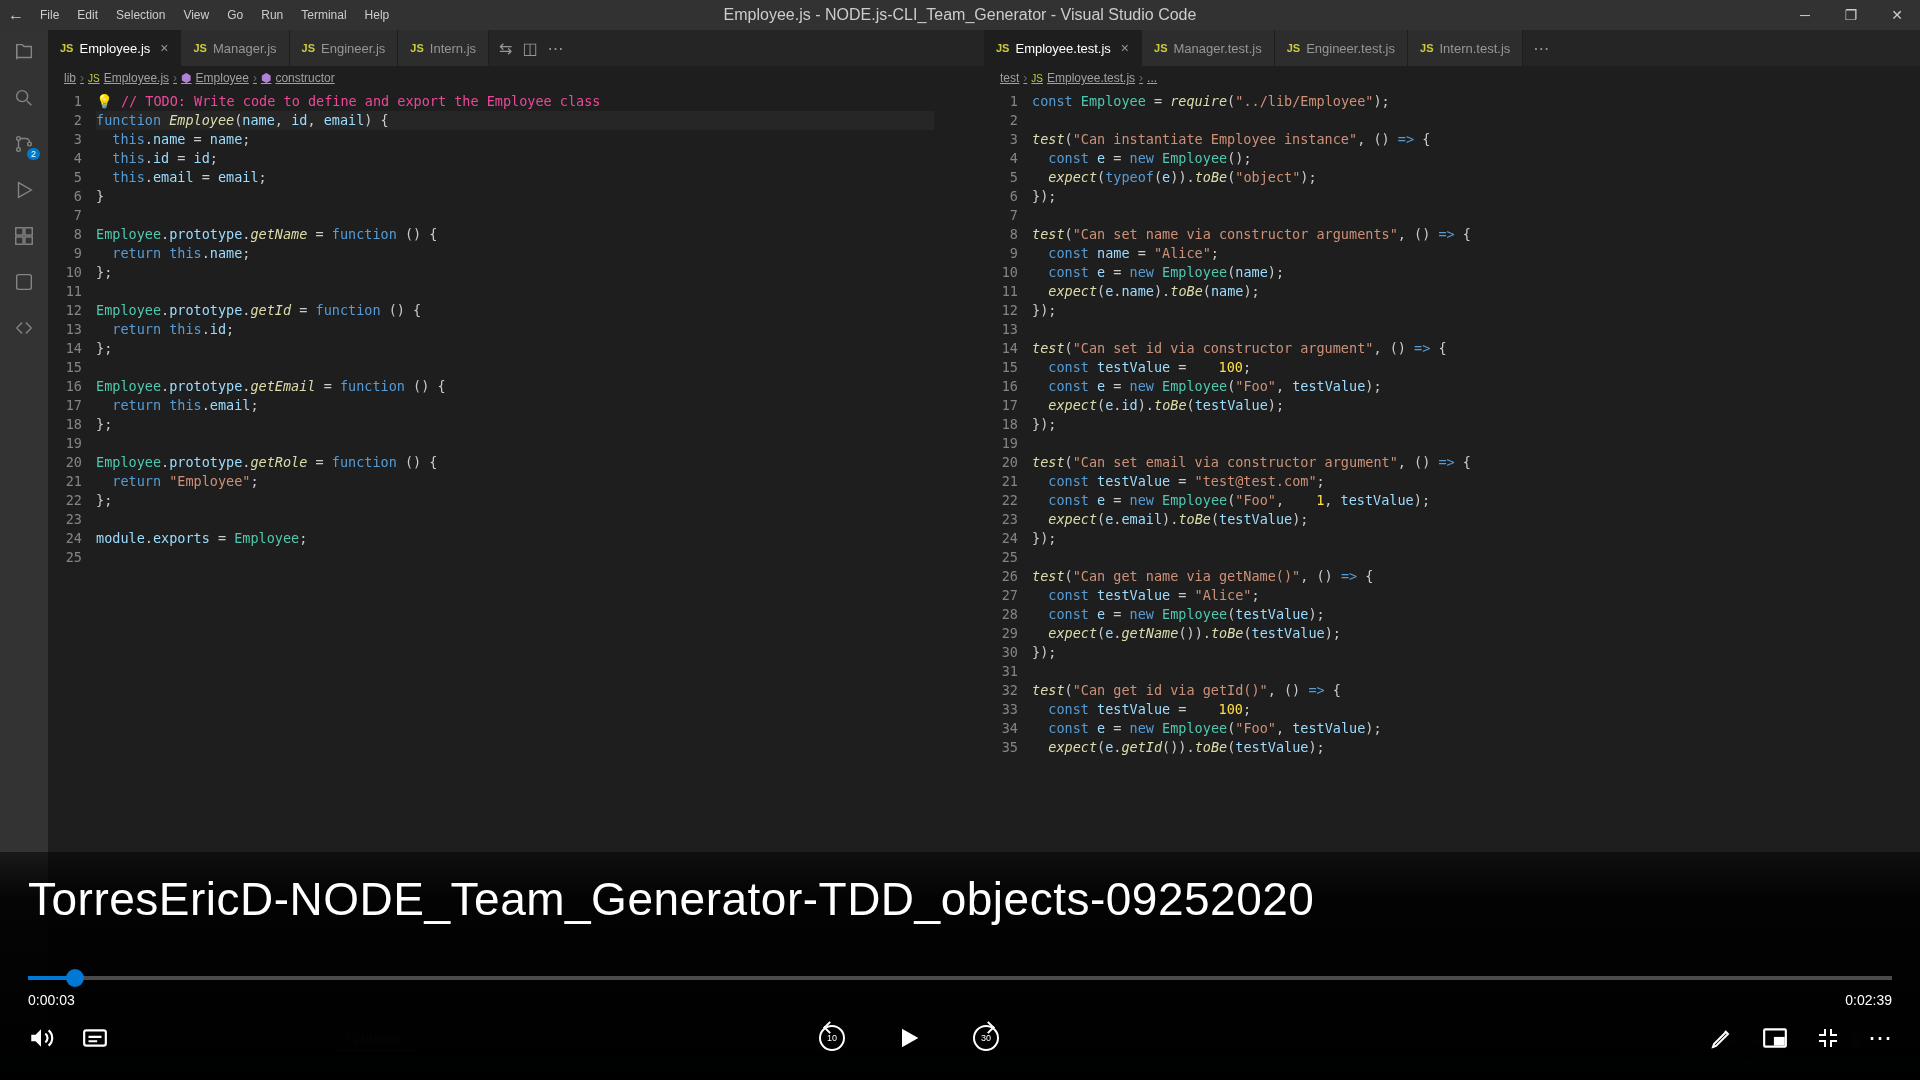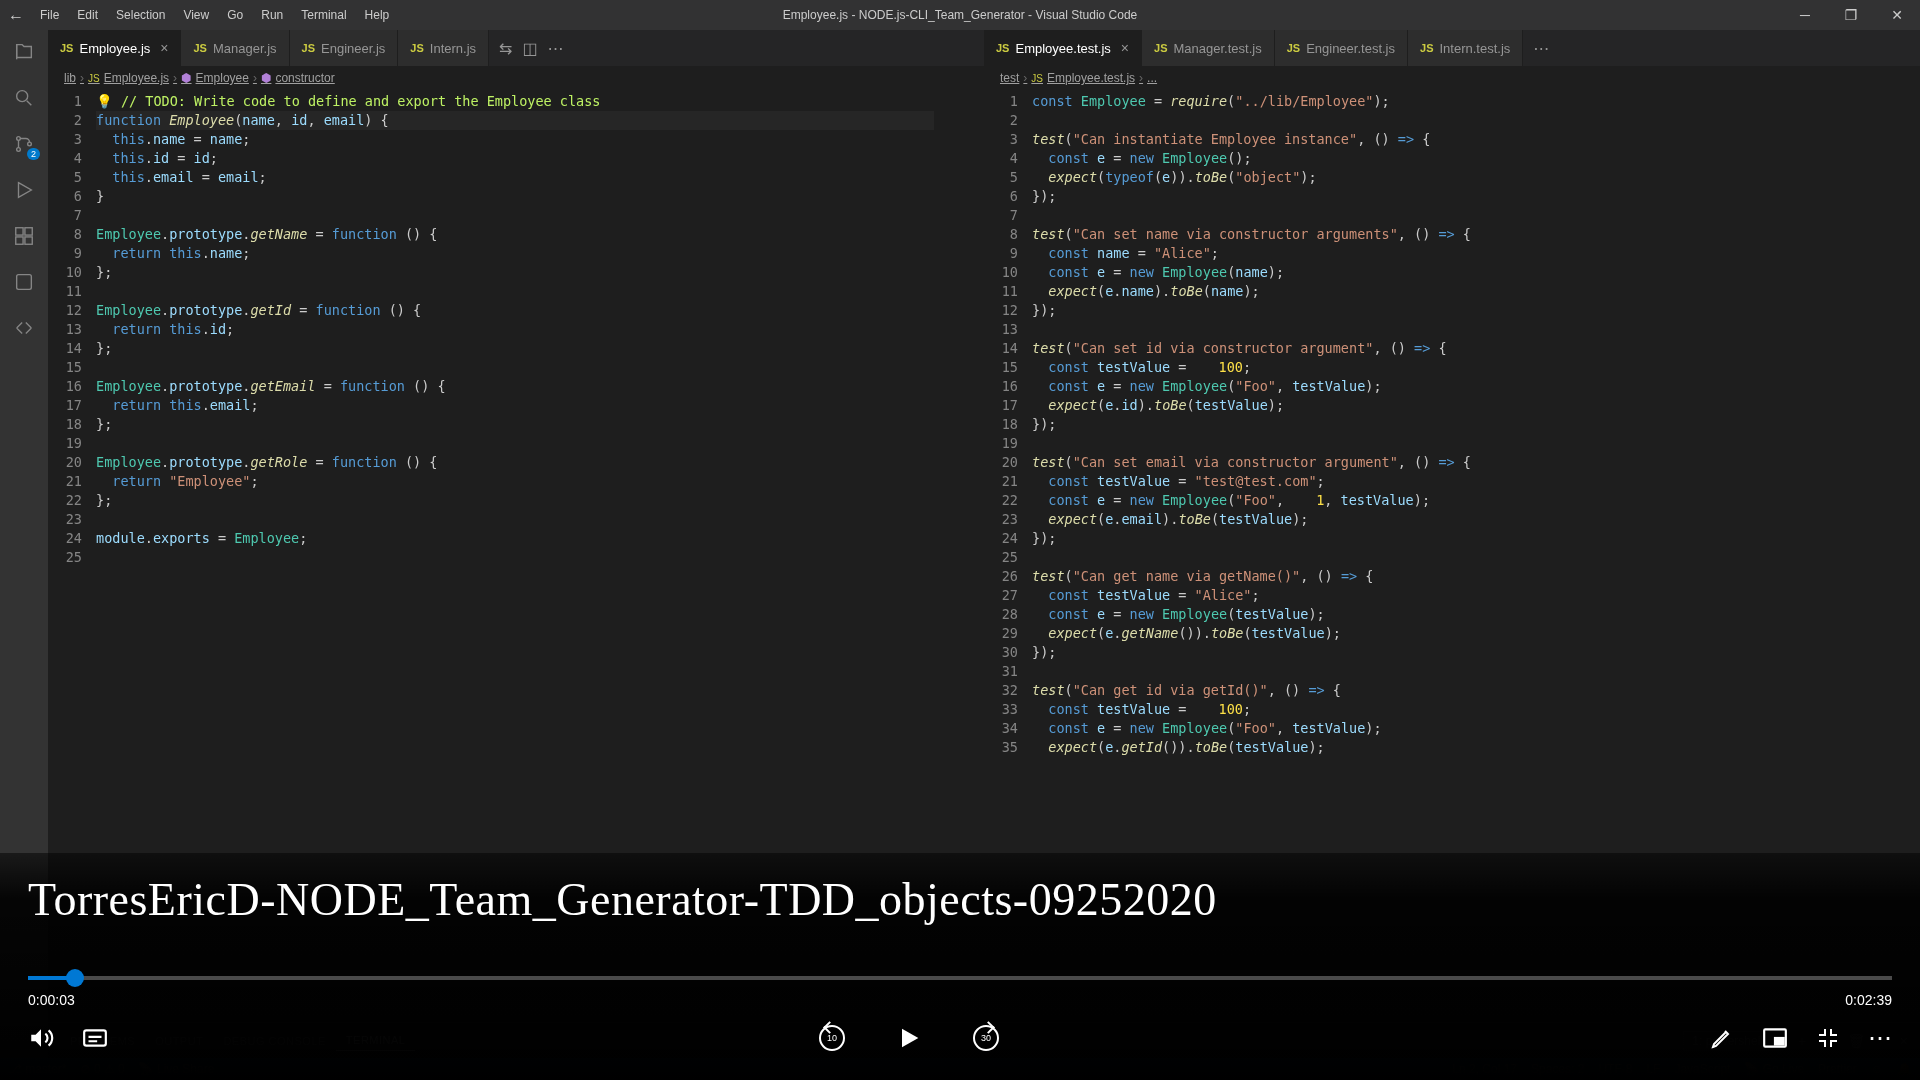"Employee.js - NODE.js-CLI_Team_Generator" .titlebar .title { font-size: 12px -> 16px }
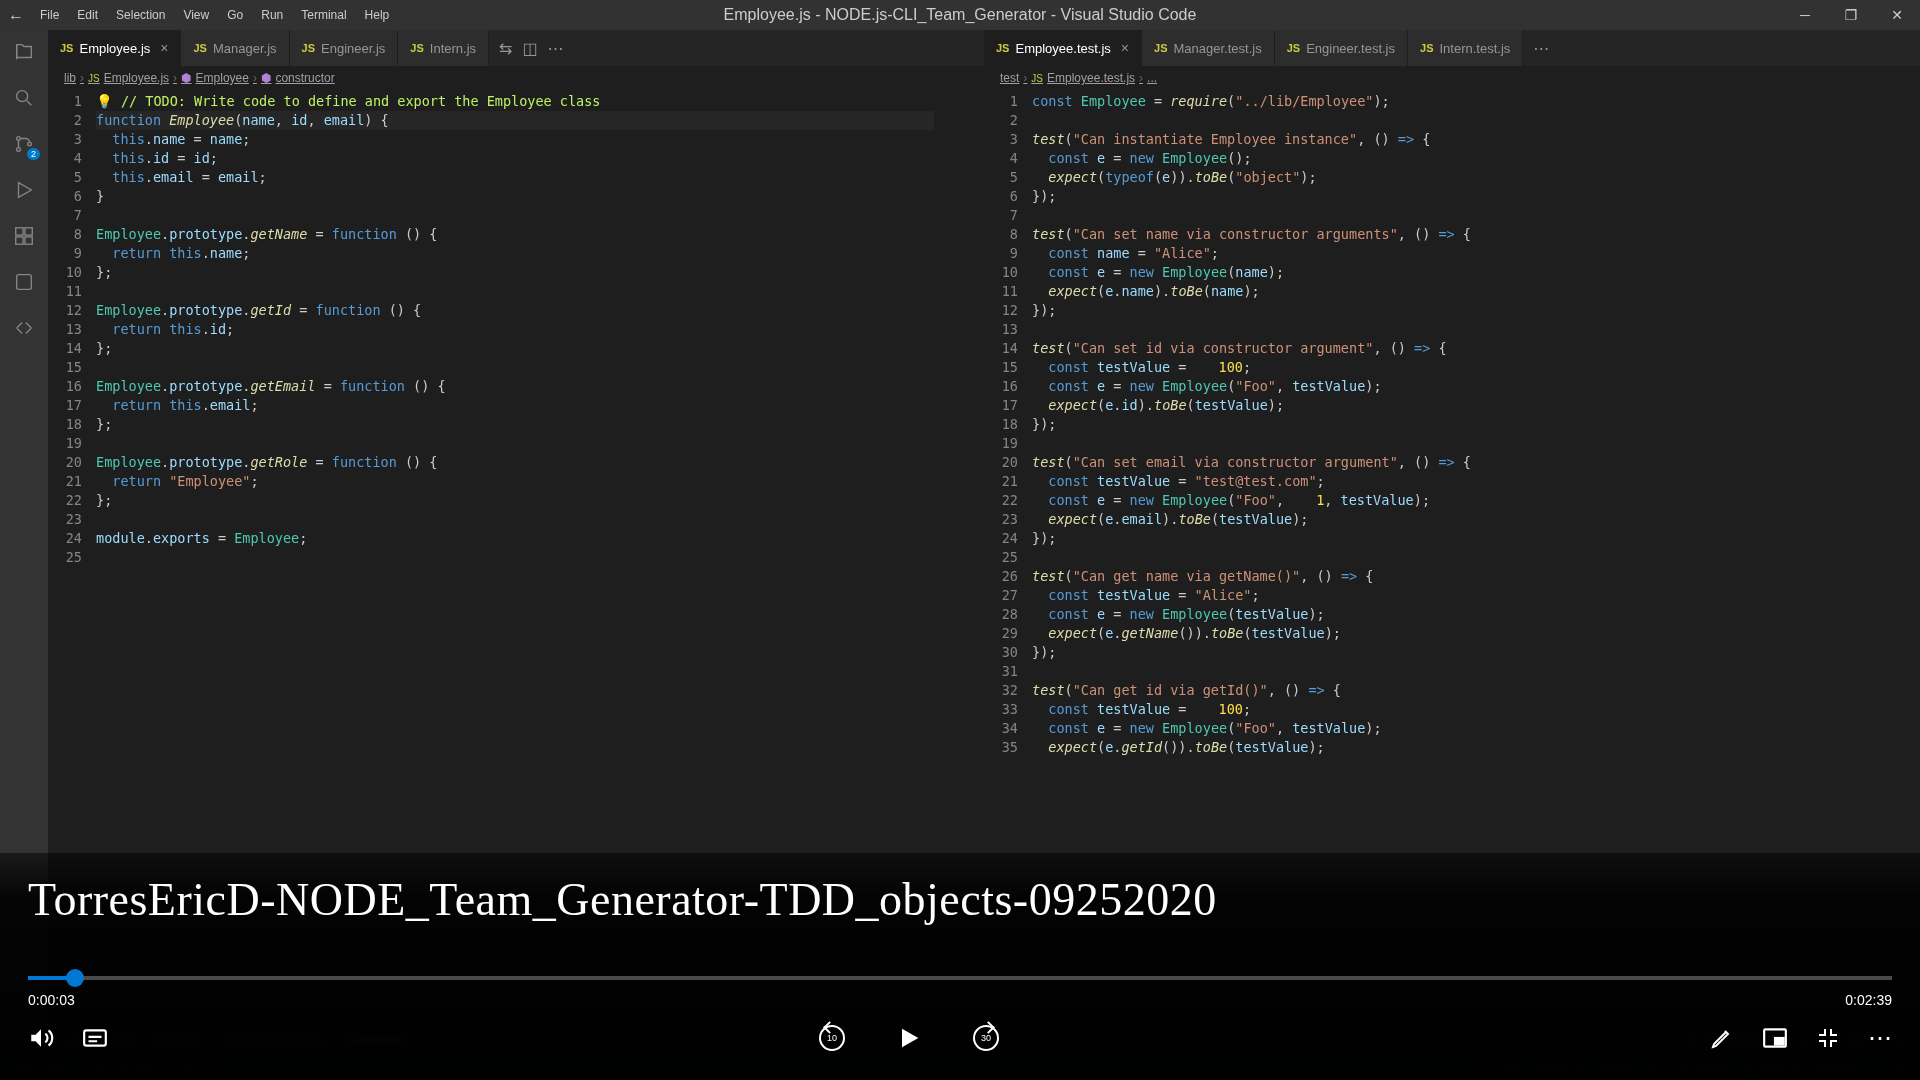"// TODO: Write code to" .c-cmt { color: #bef264 -> #ec4899 }
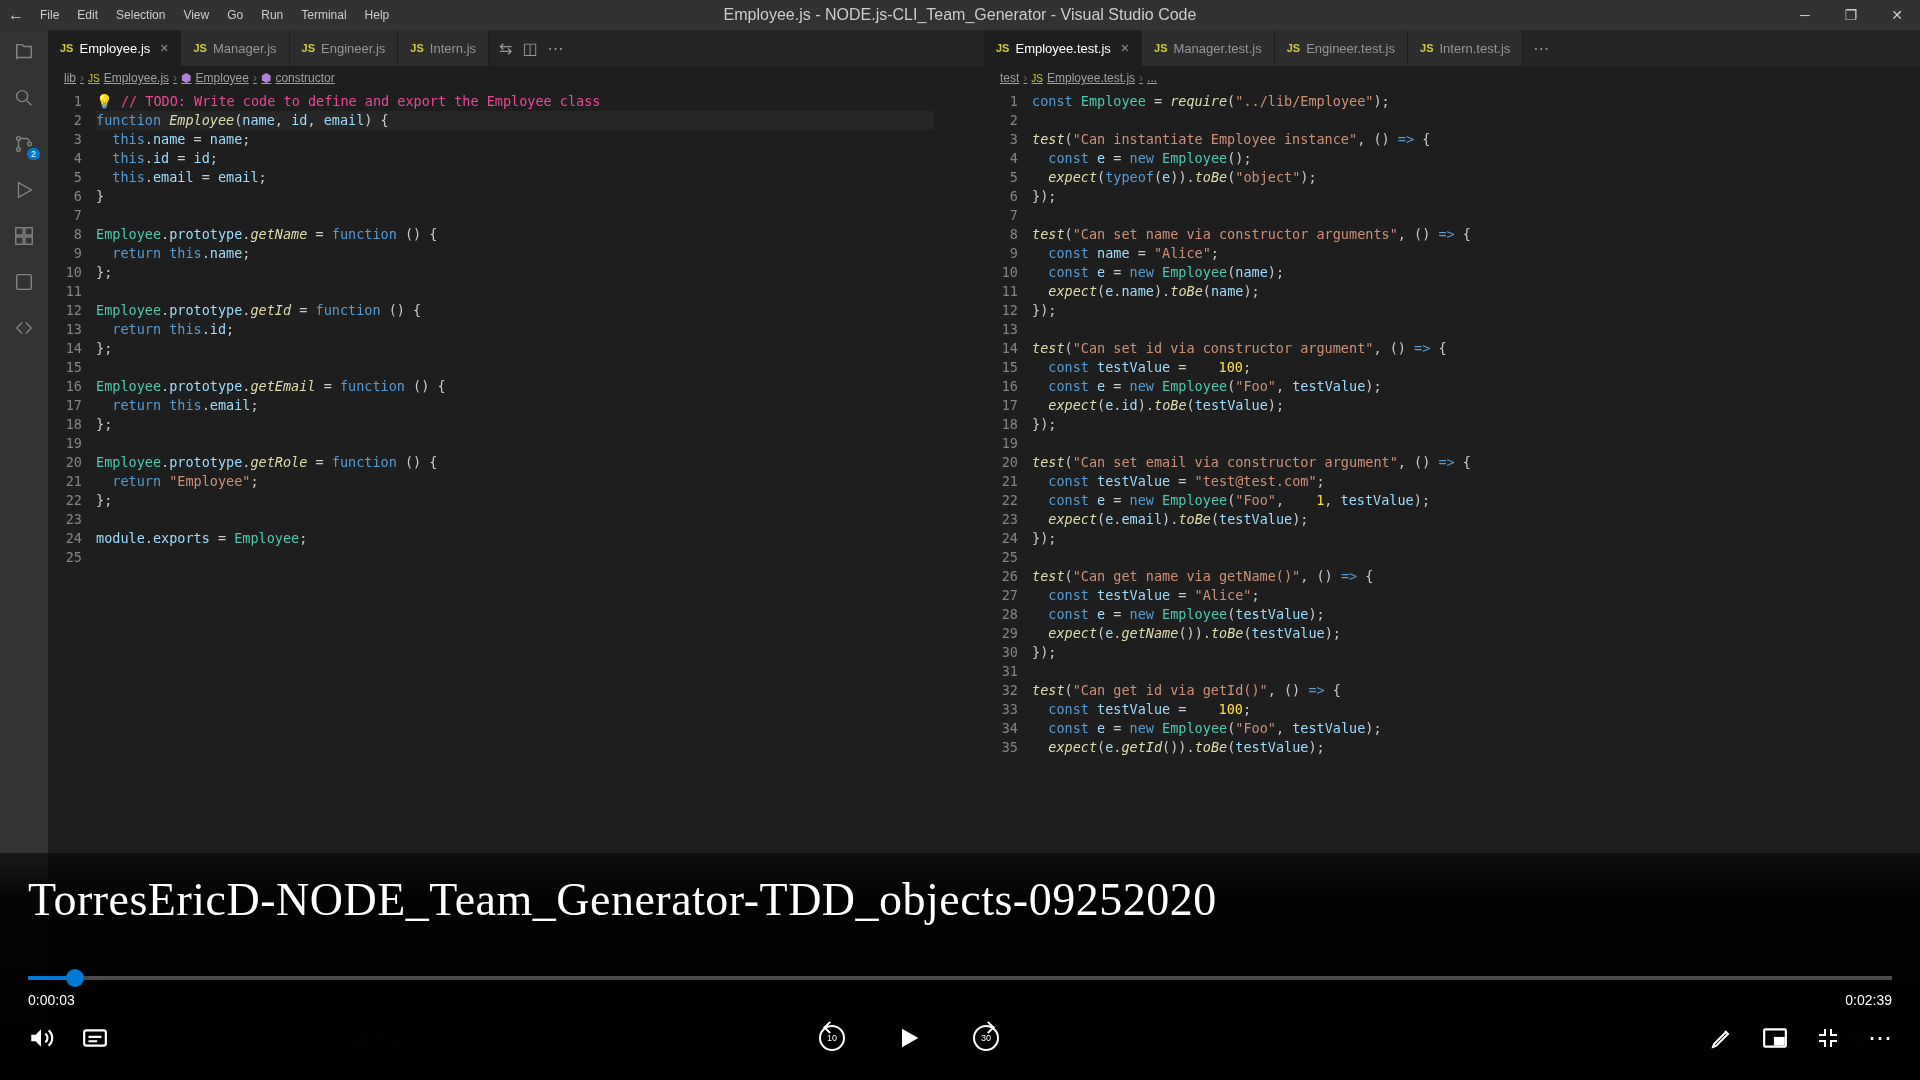"TorresEricD-NODE_Team_Generator-TDD_obje" .video-title { font-family: Liberation Serif, serif -> none }
